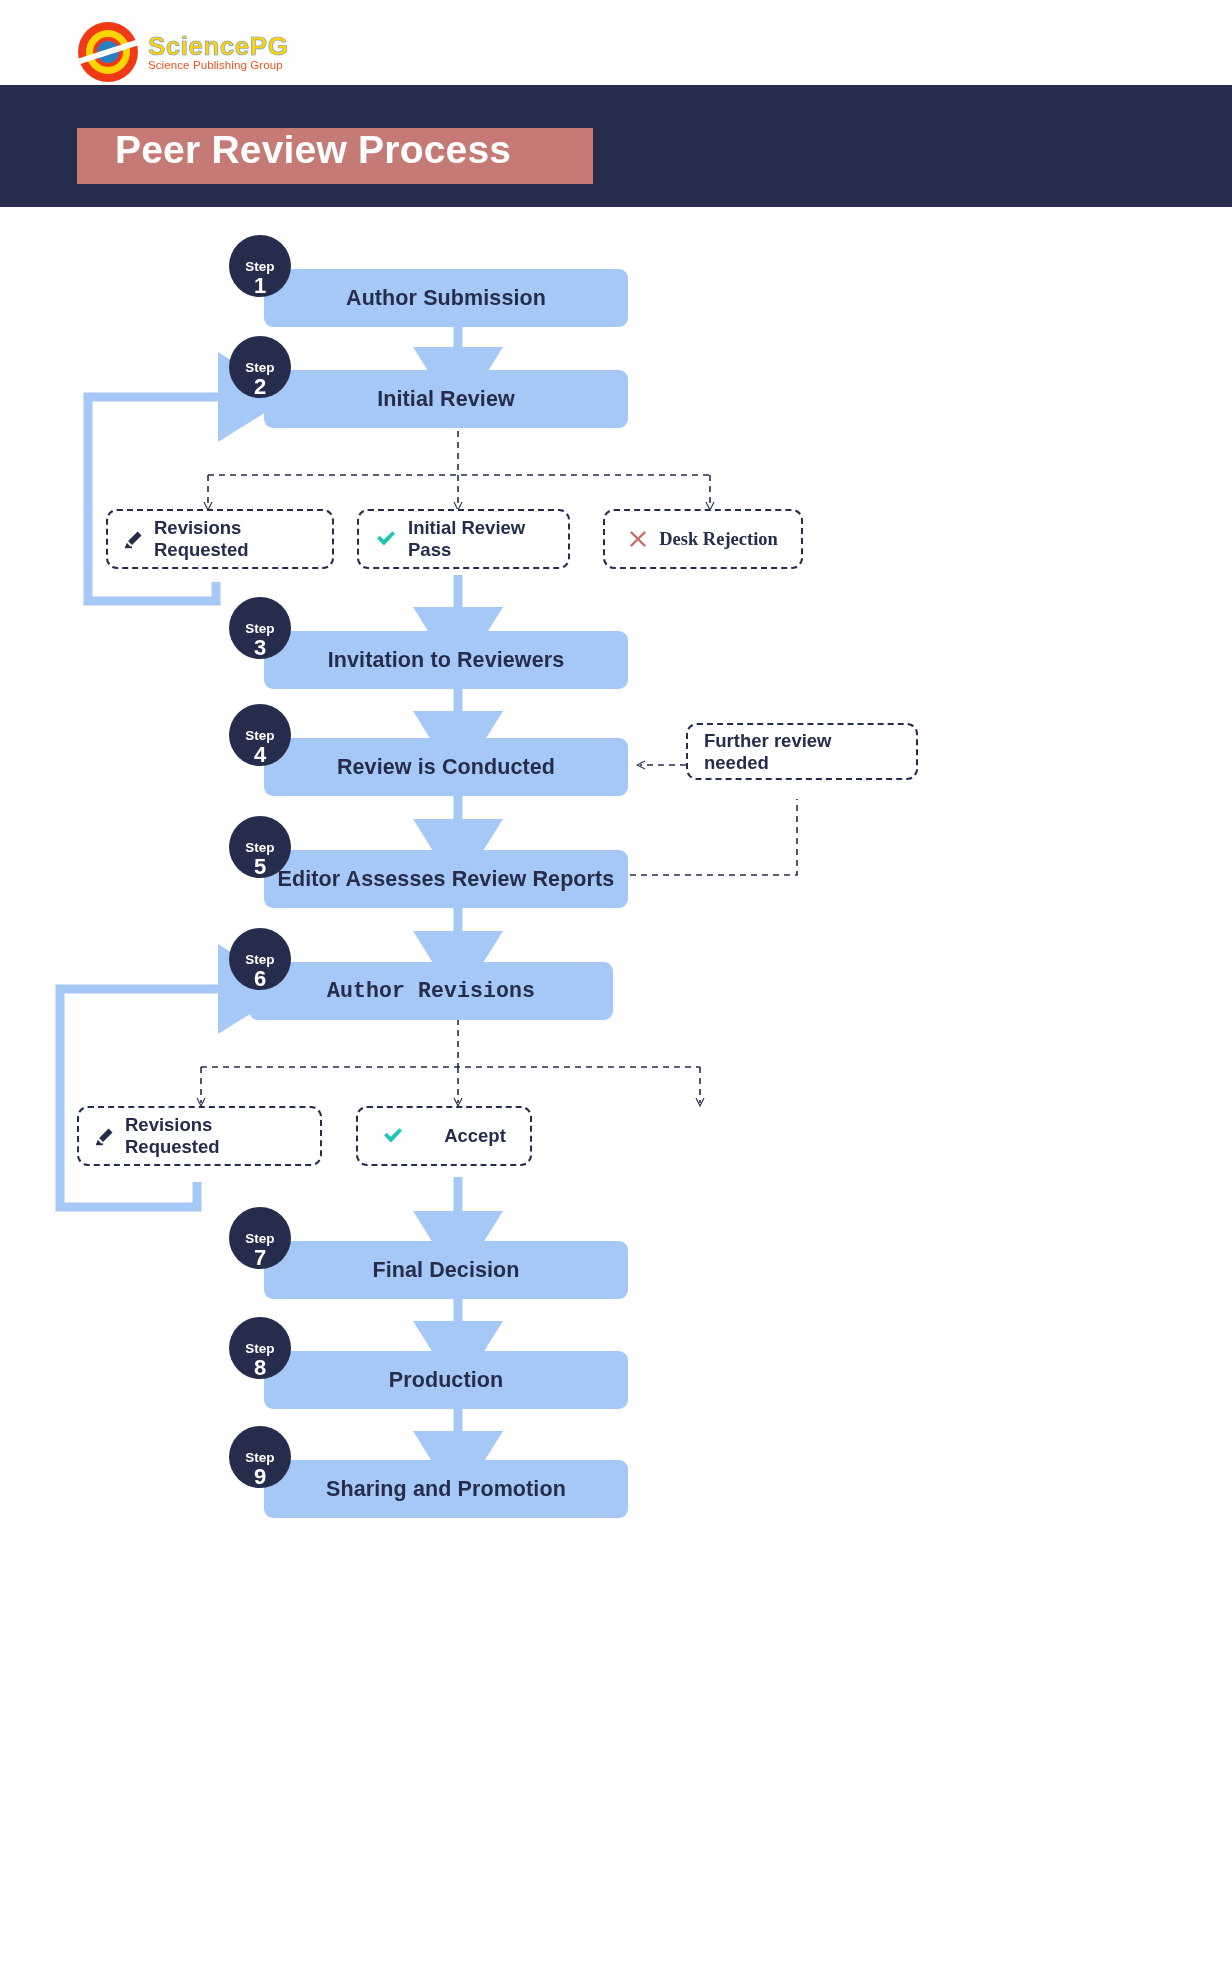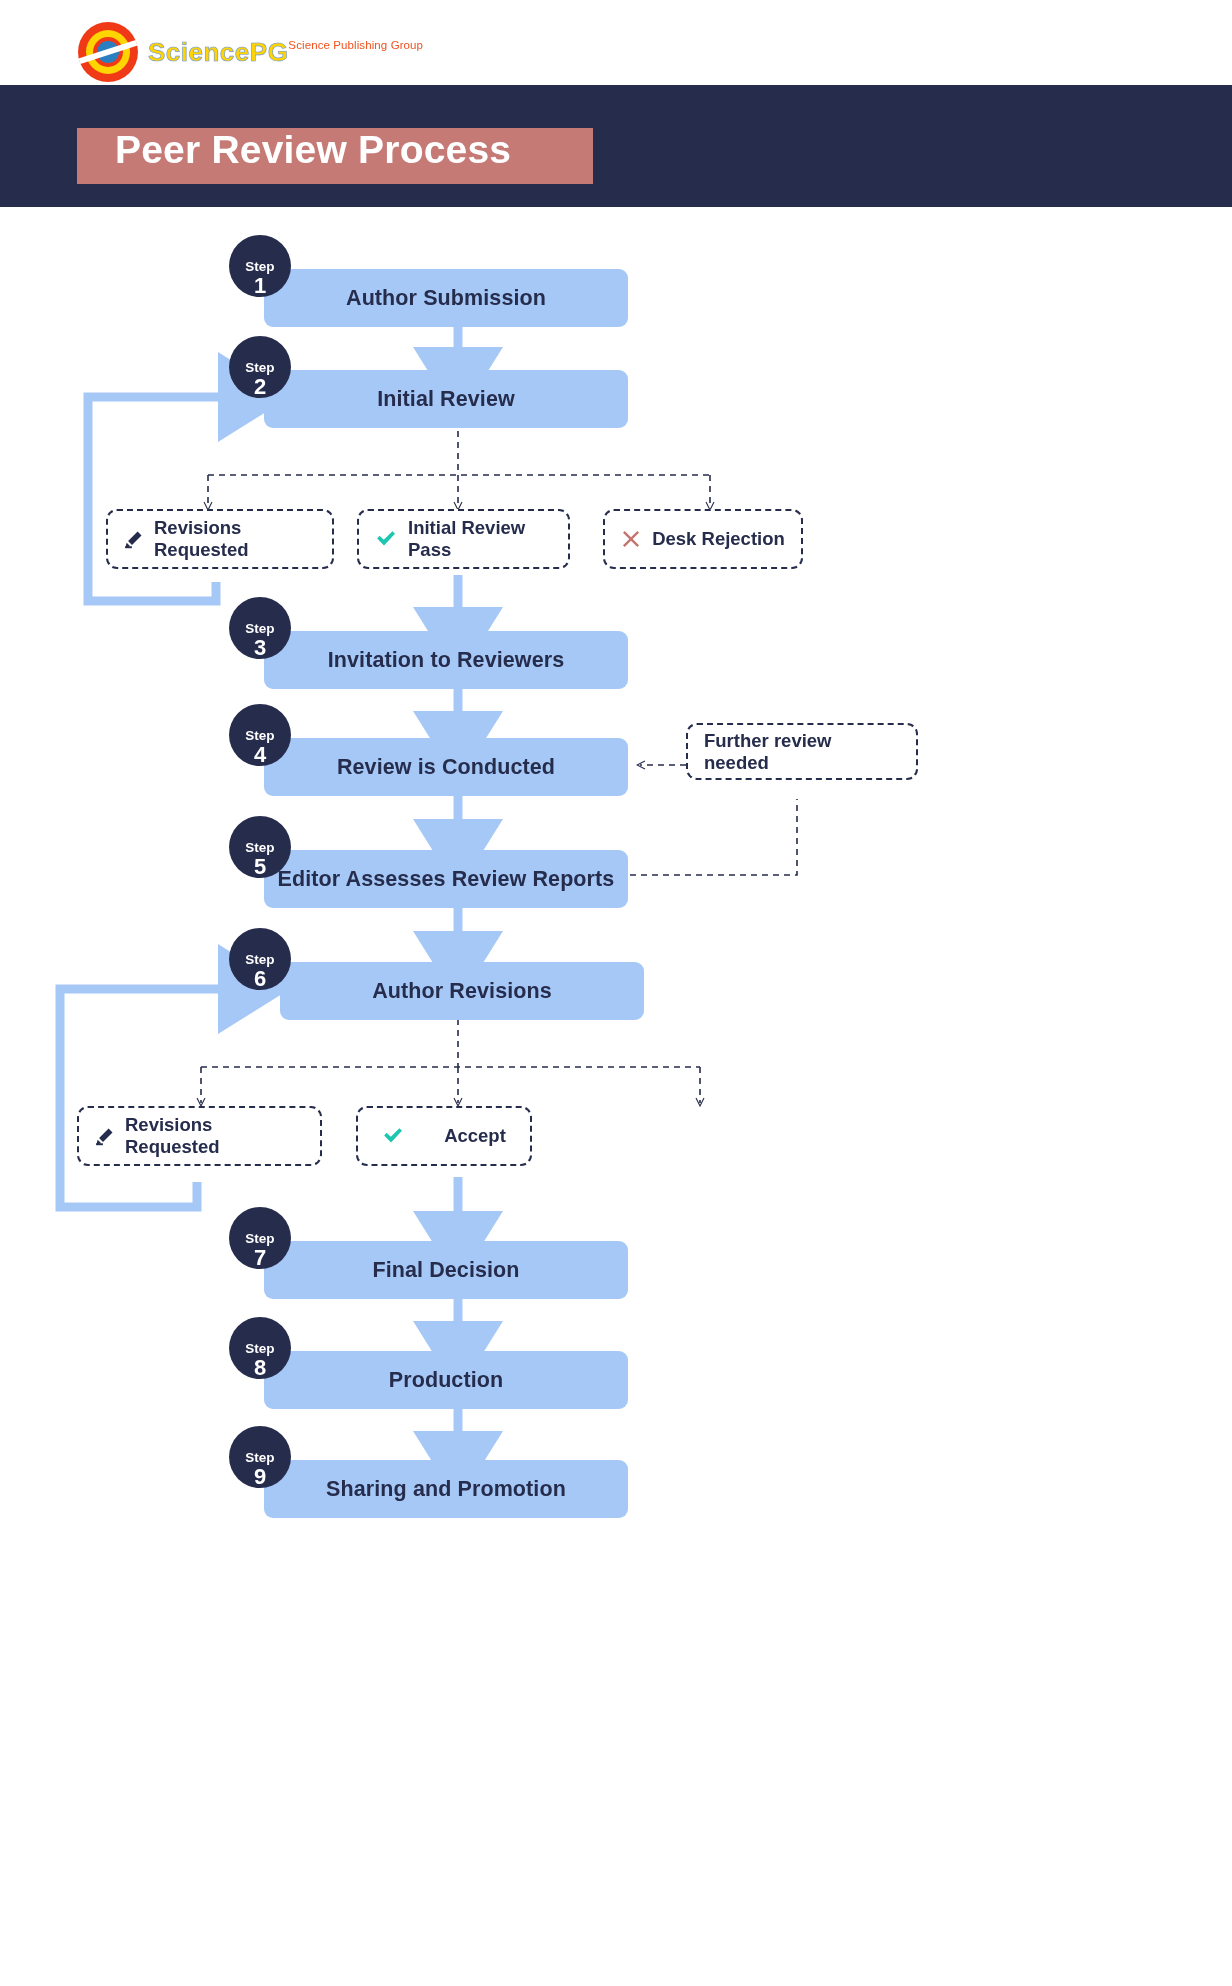"SciencePG" .logo-text { flex-direction: row -> column }
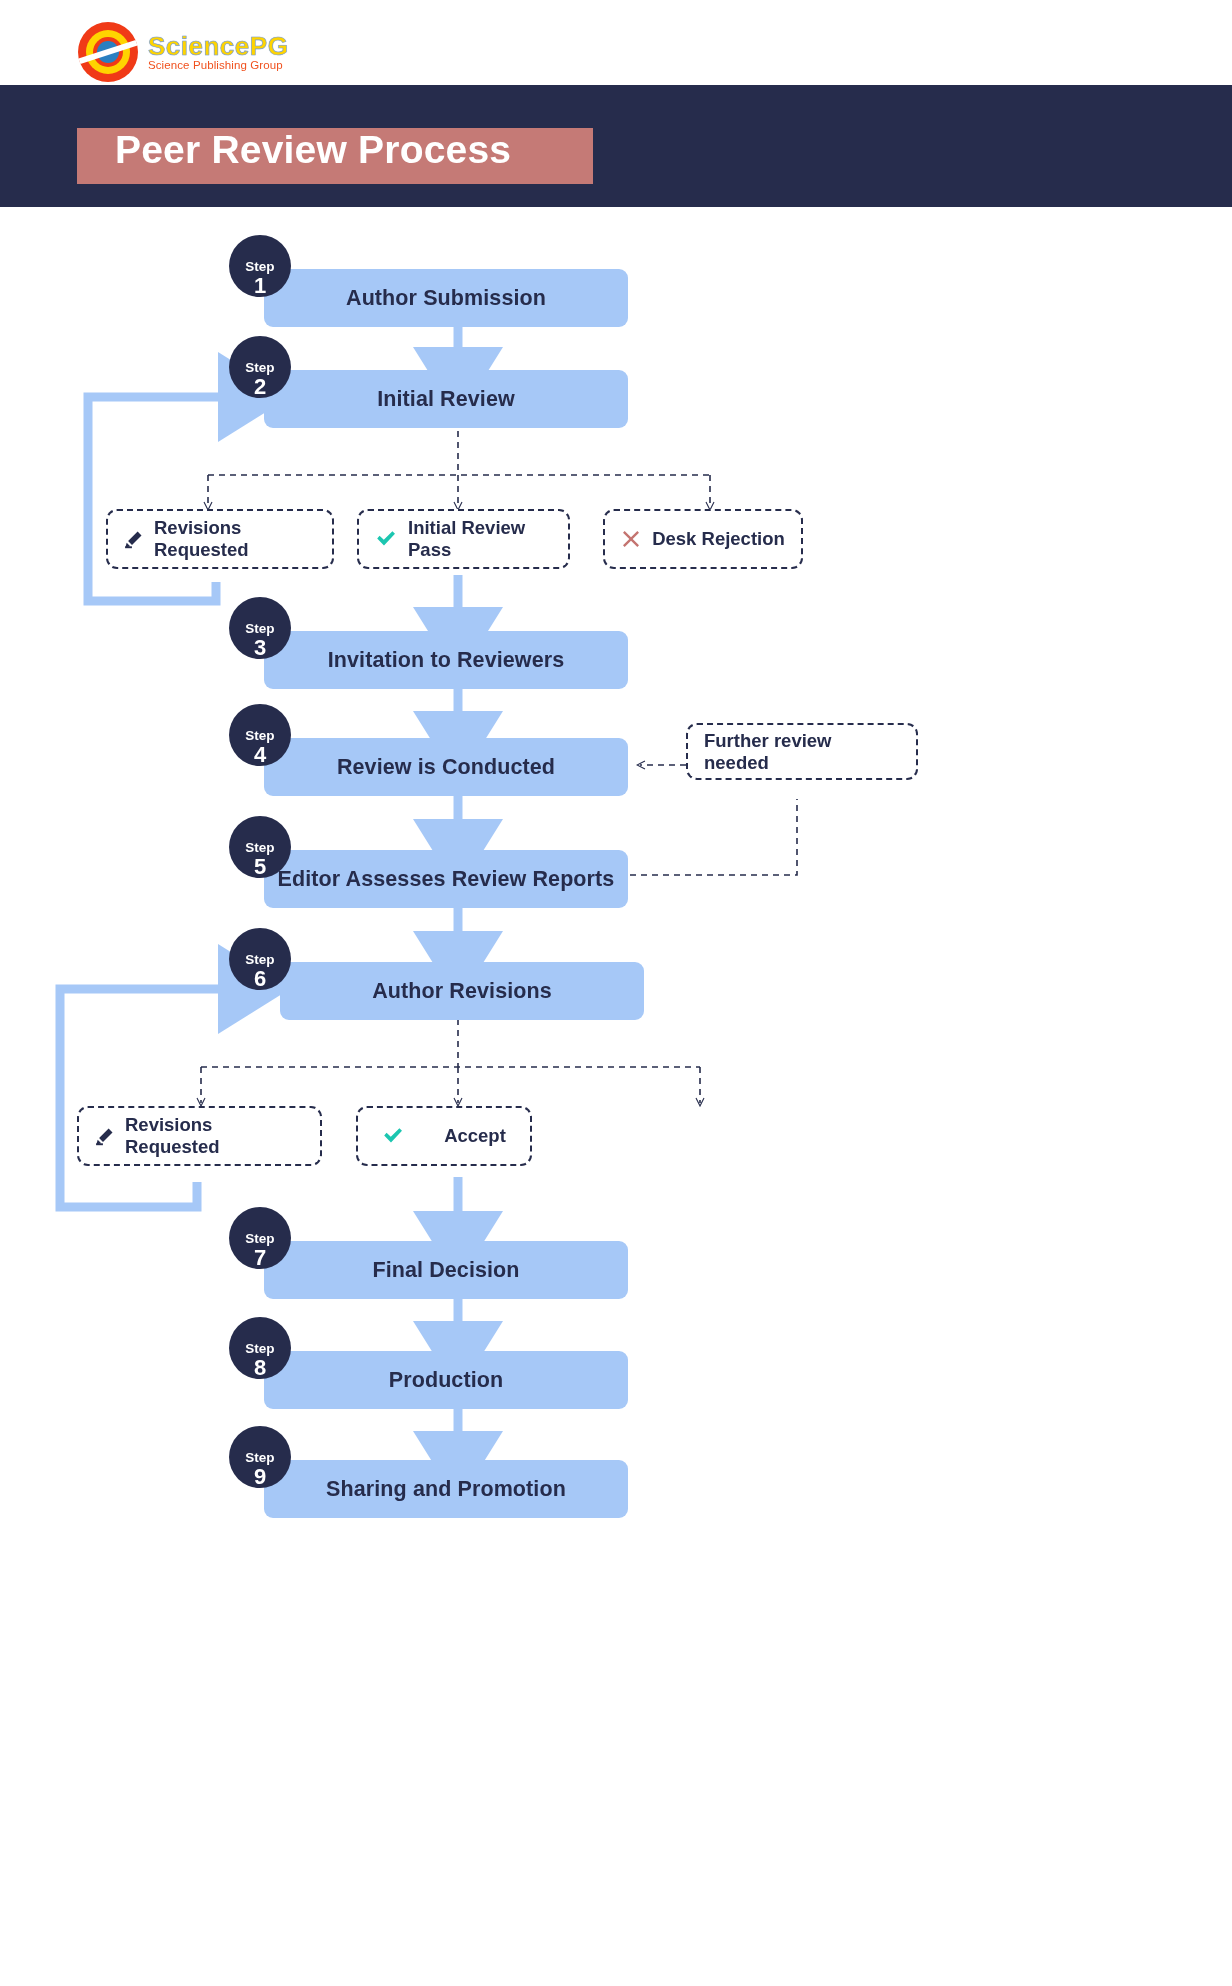"Desk Rejection" div.dbox { font-family: none -> Liberation Serif, serif }
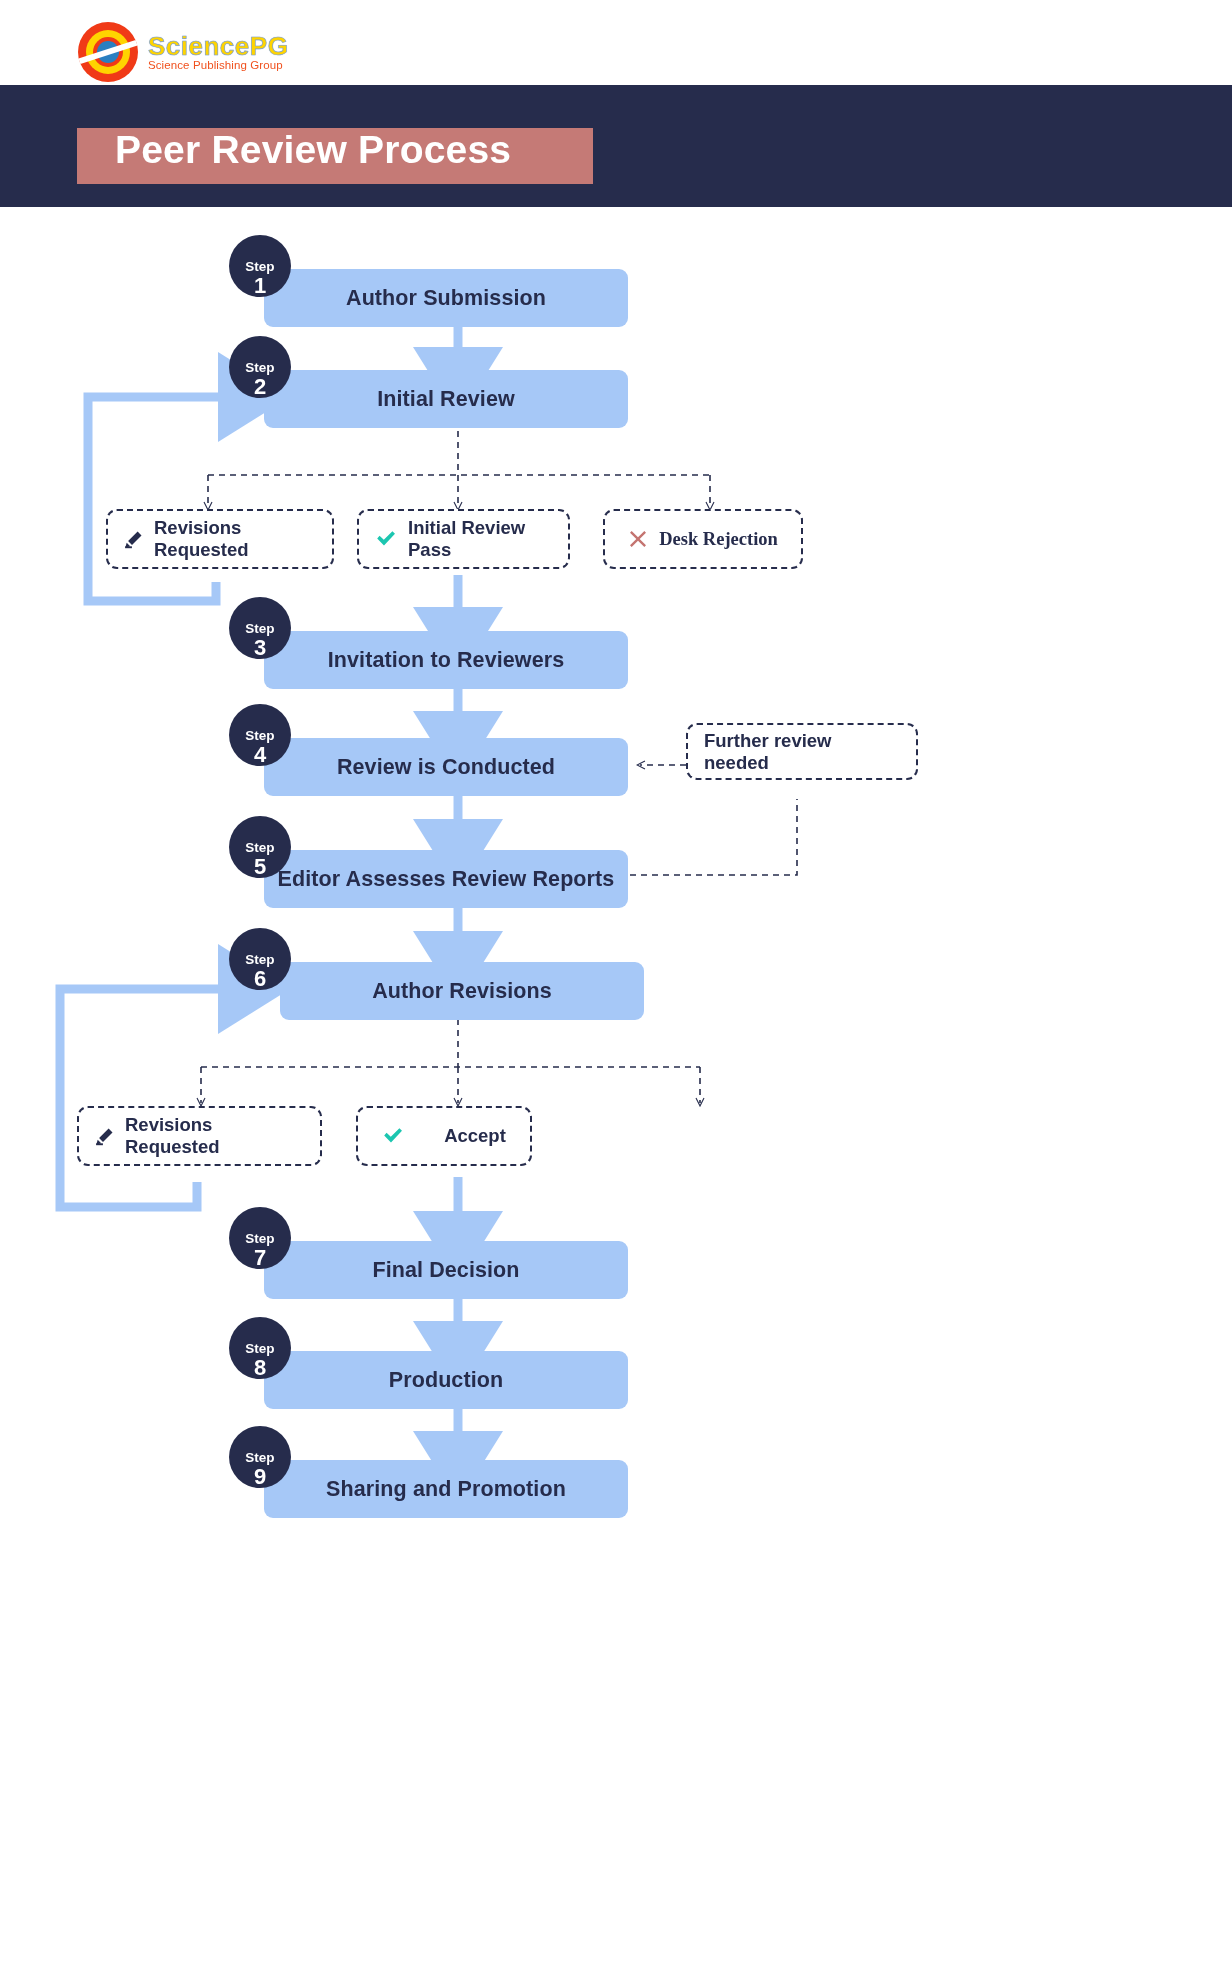"Author Revisions" div.pbox { font-family: none -> Liberation Mono, monospace; left: 280px -> 249px }
